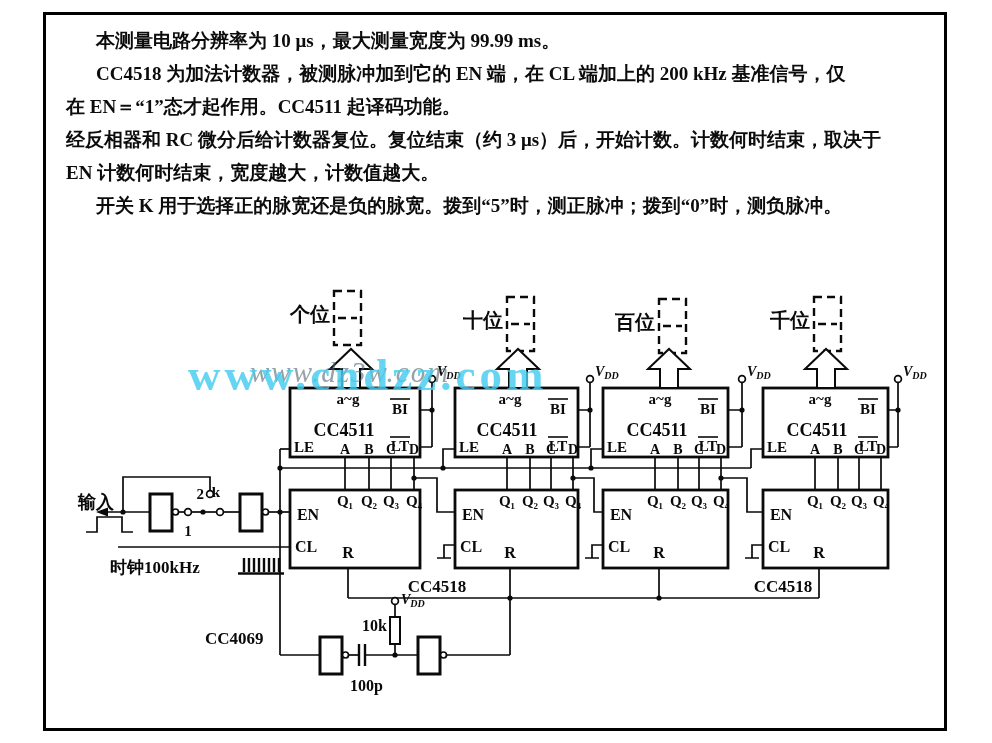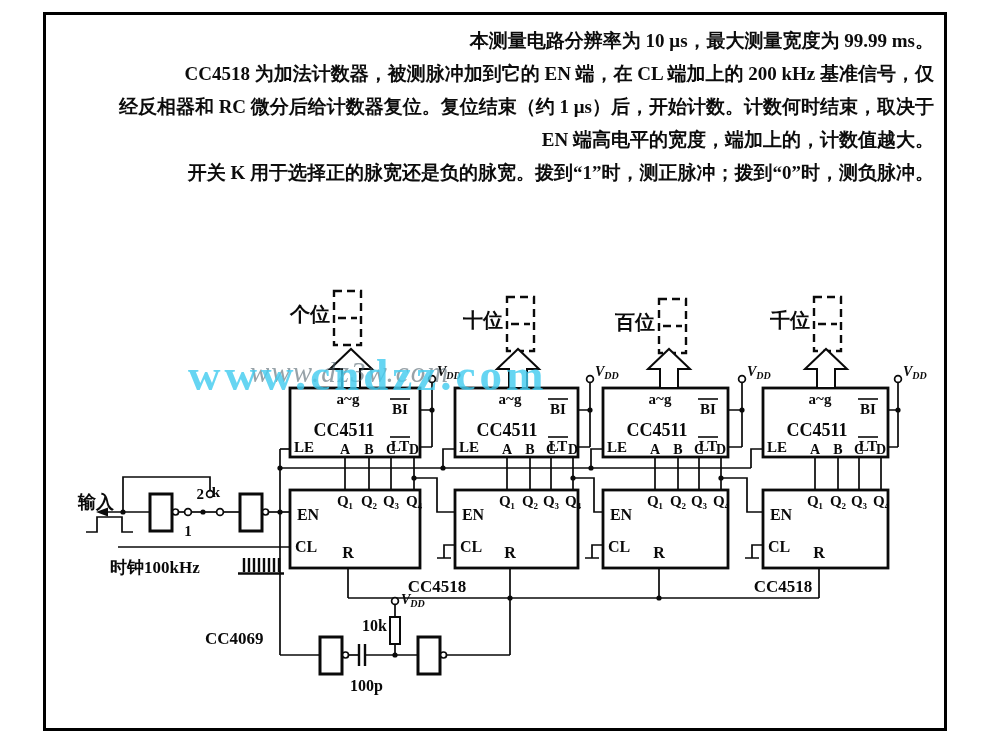"本测量电路分辨率为 10 μs，最大测量宽度为 99.99 ms。" .page { text-align: right -> none }
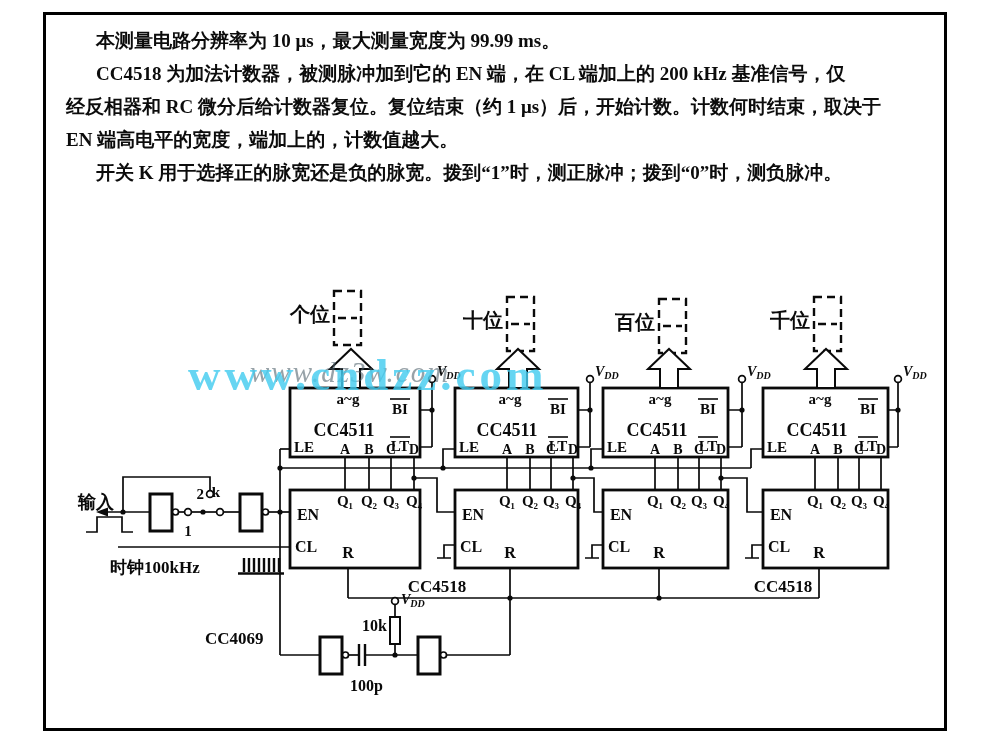"在 EN＝“1”态才起作用。CC4511 起译码功能。" div { html: none -> <div>在 EN＝“1”态才起作用。CC4511 起译码功能。</div> }
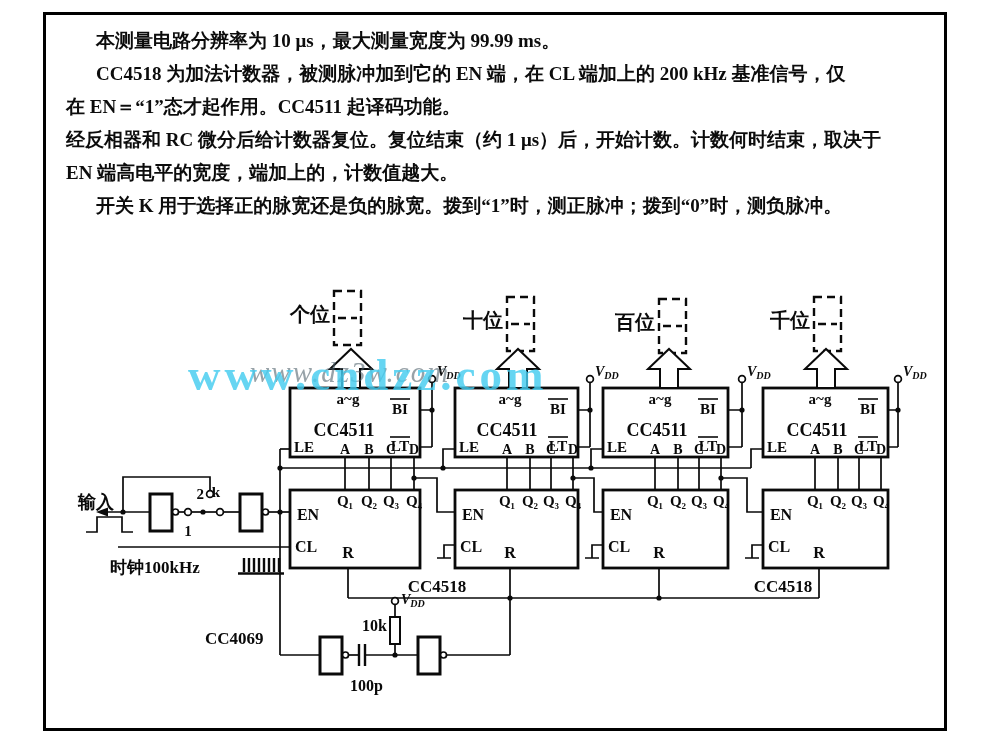"经反相器和 RC 微分后给计数器复位。复位结束（约 1" div { text: 1 -> 3 }
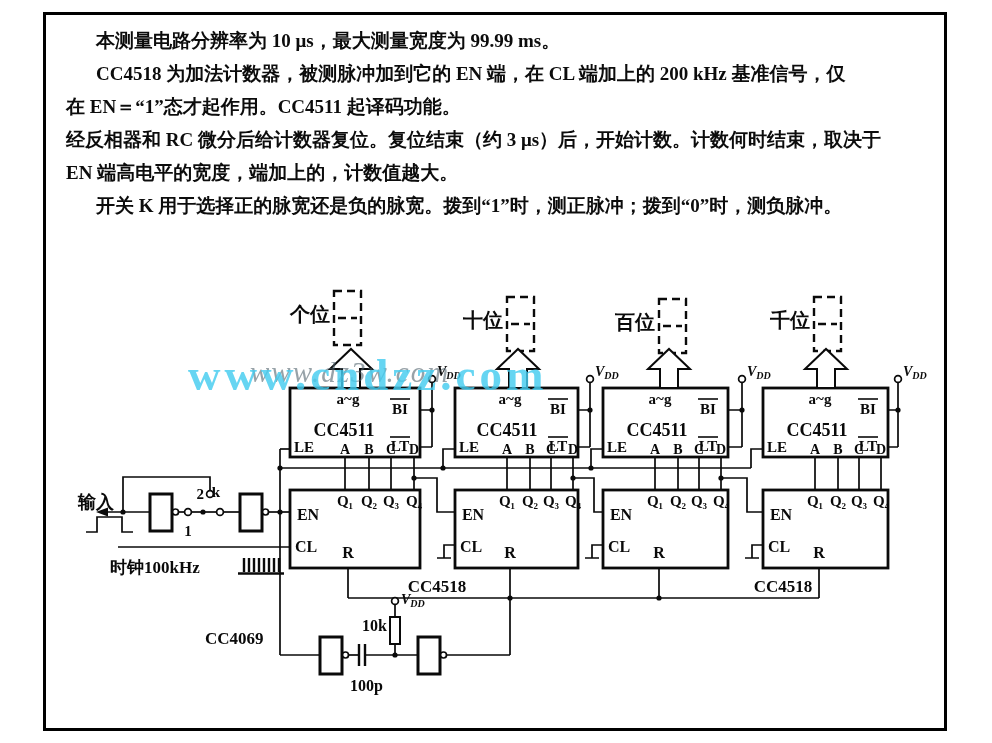"EN 端高电平的宽度，端加上的，计数值越大。" div { text: 端高电平的宽度，端加上的 -> 计数何时结束，宽度越大 }
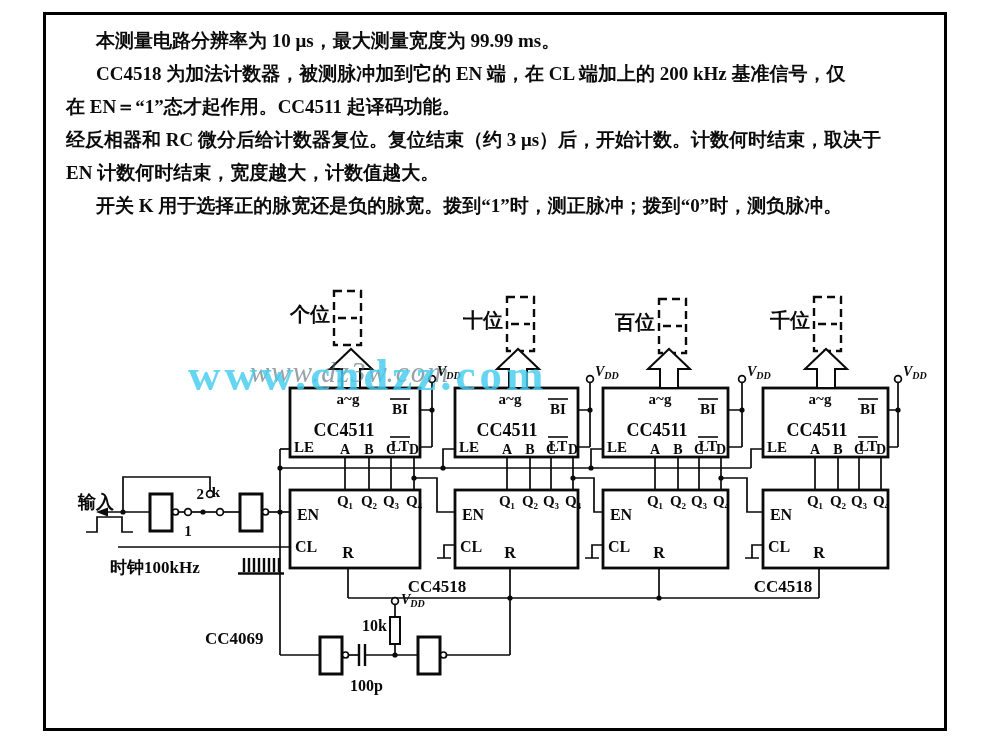"开关 K" div.ind { text: 1 -> 5 }
